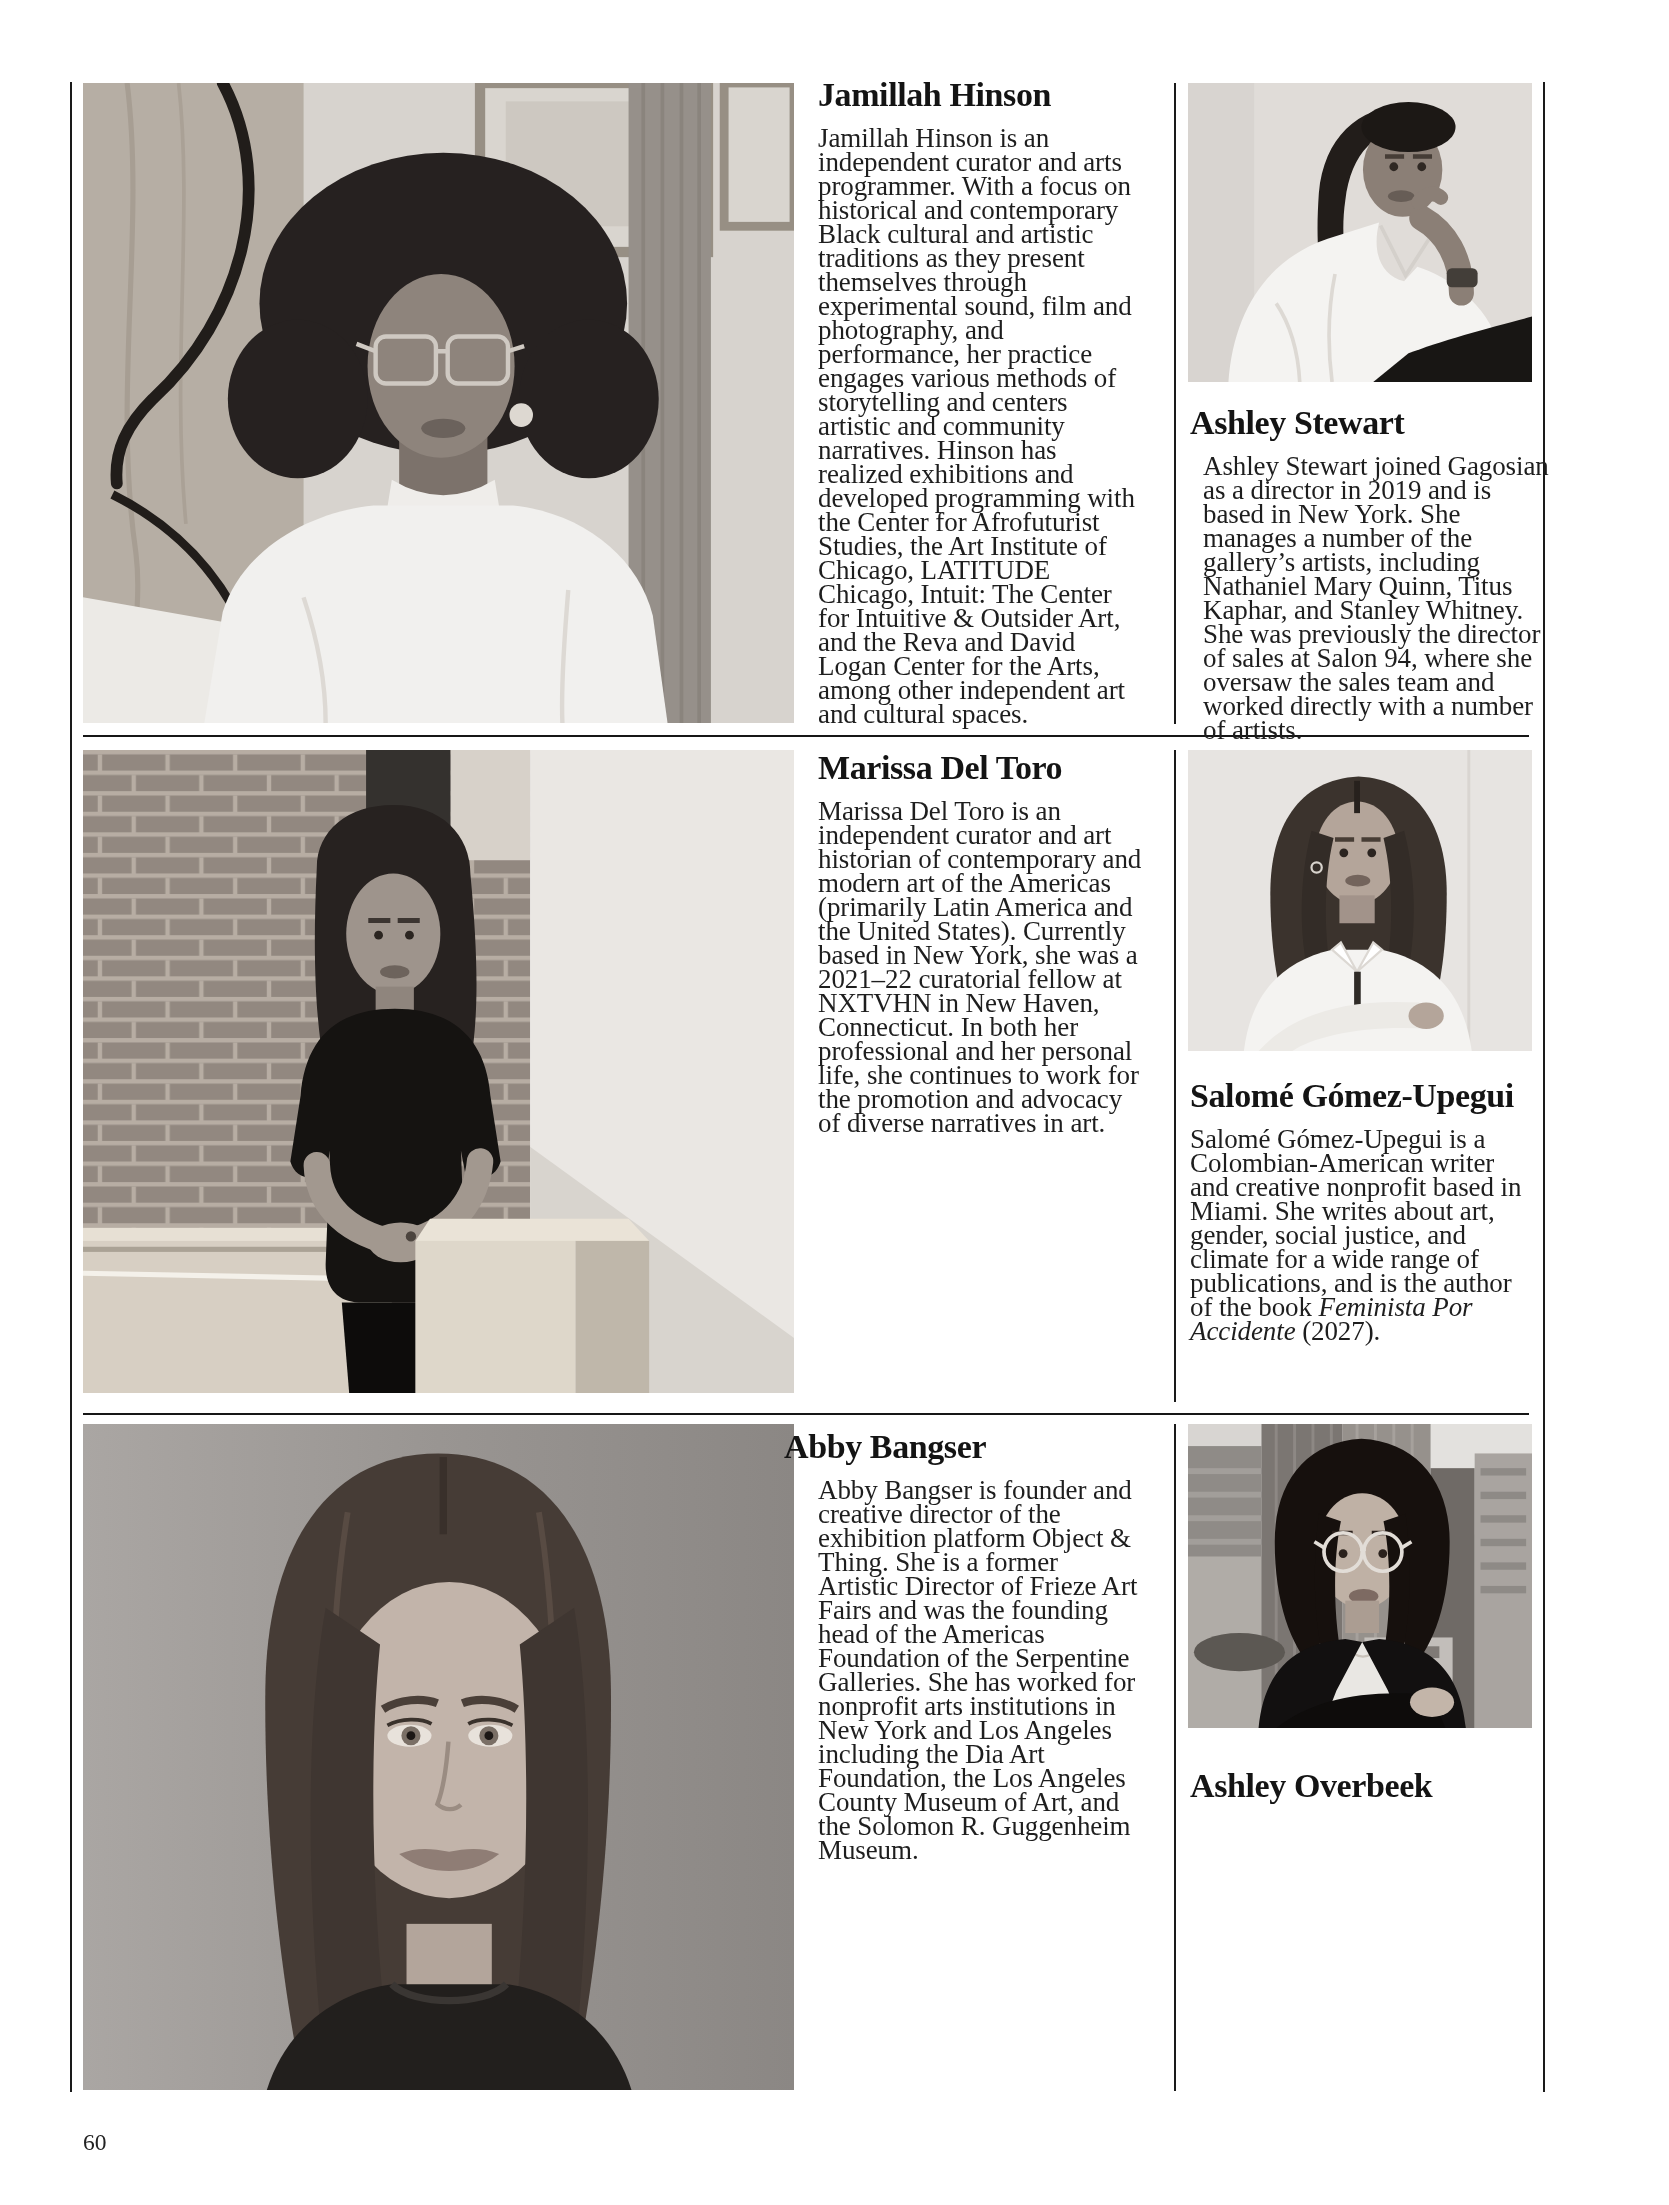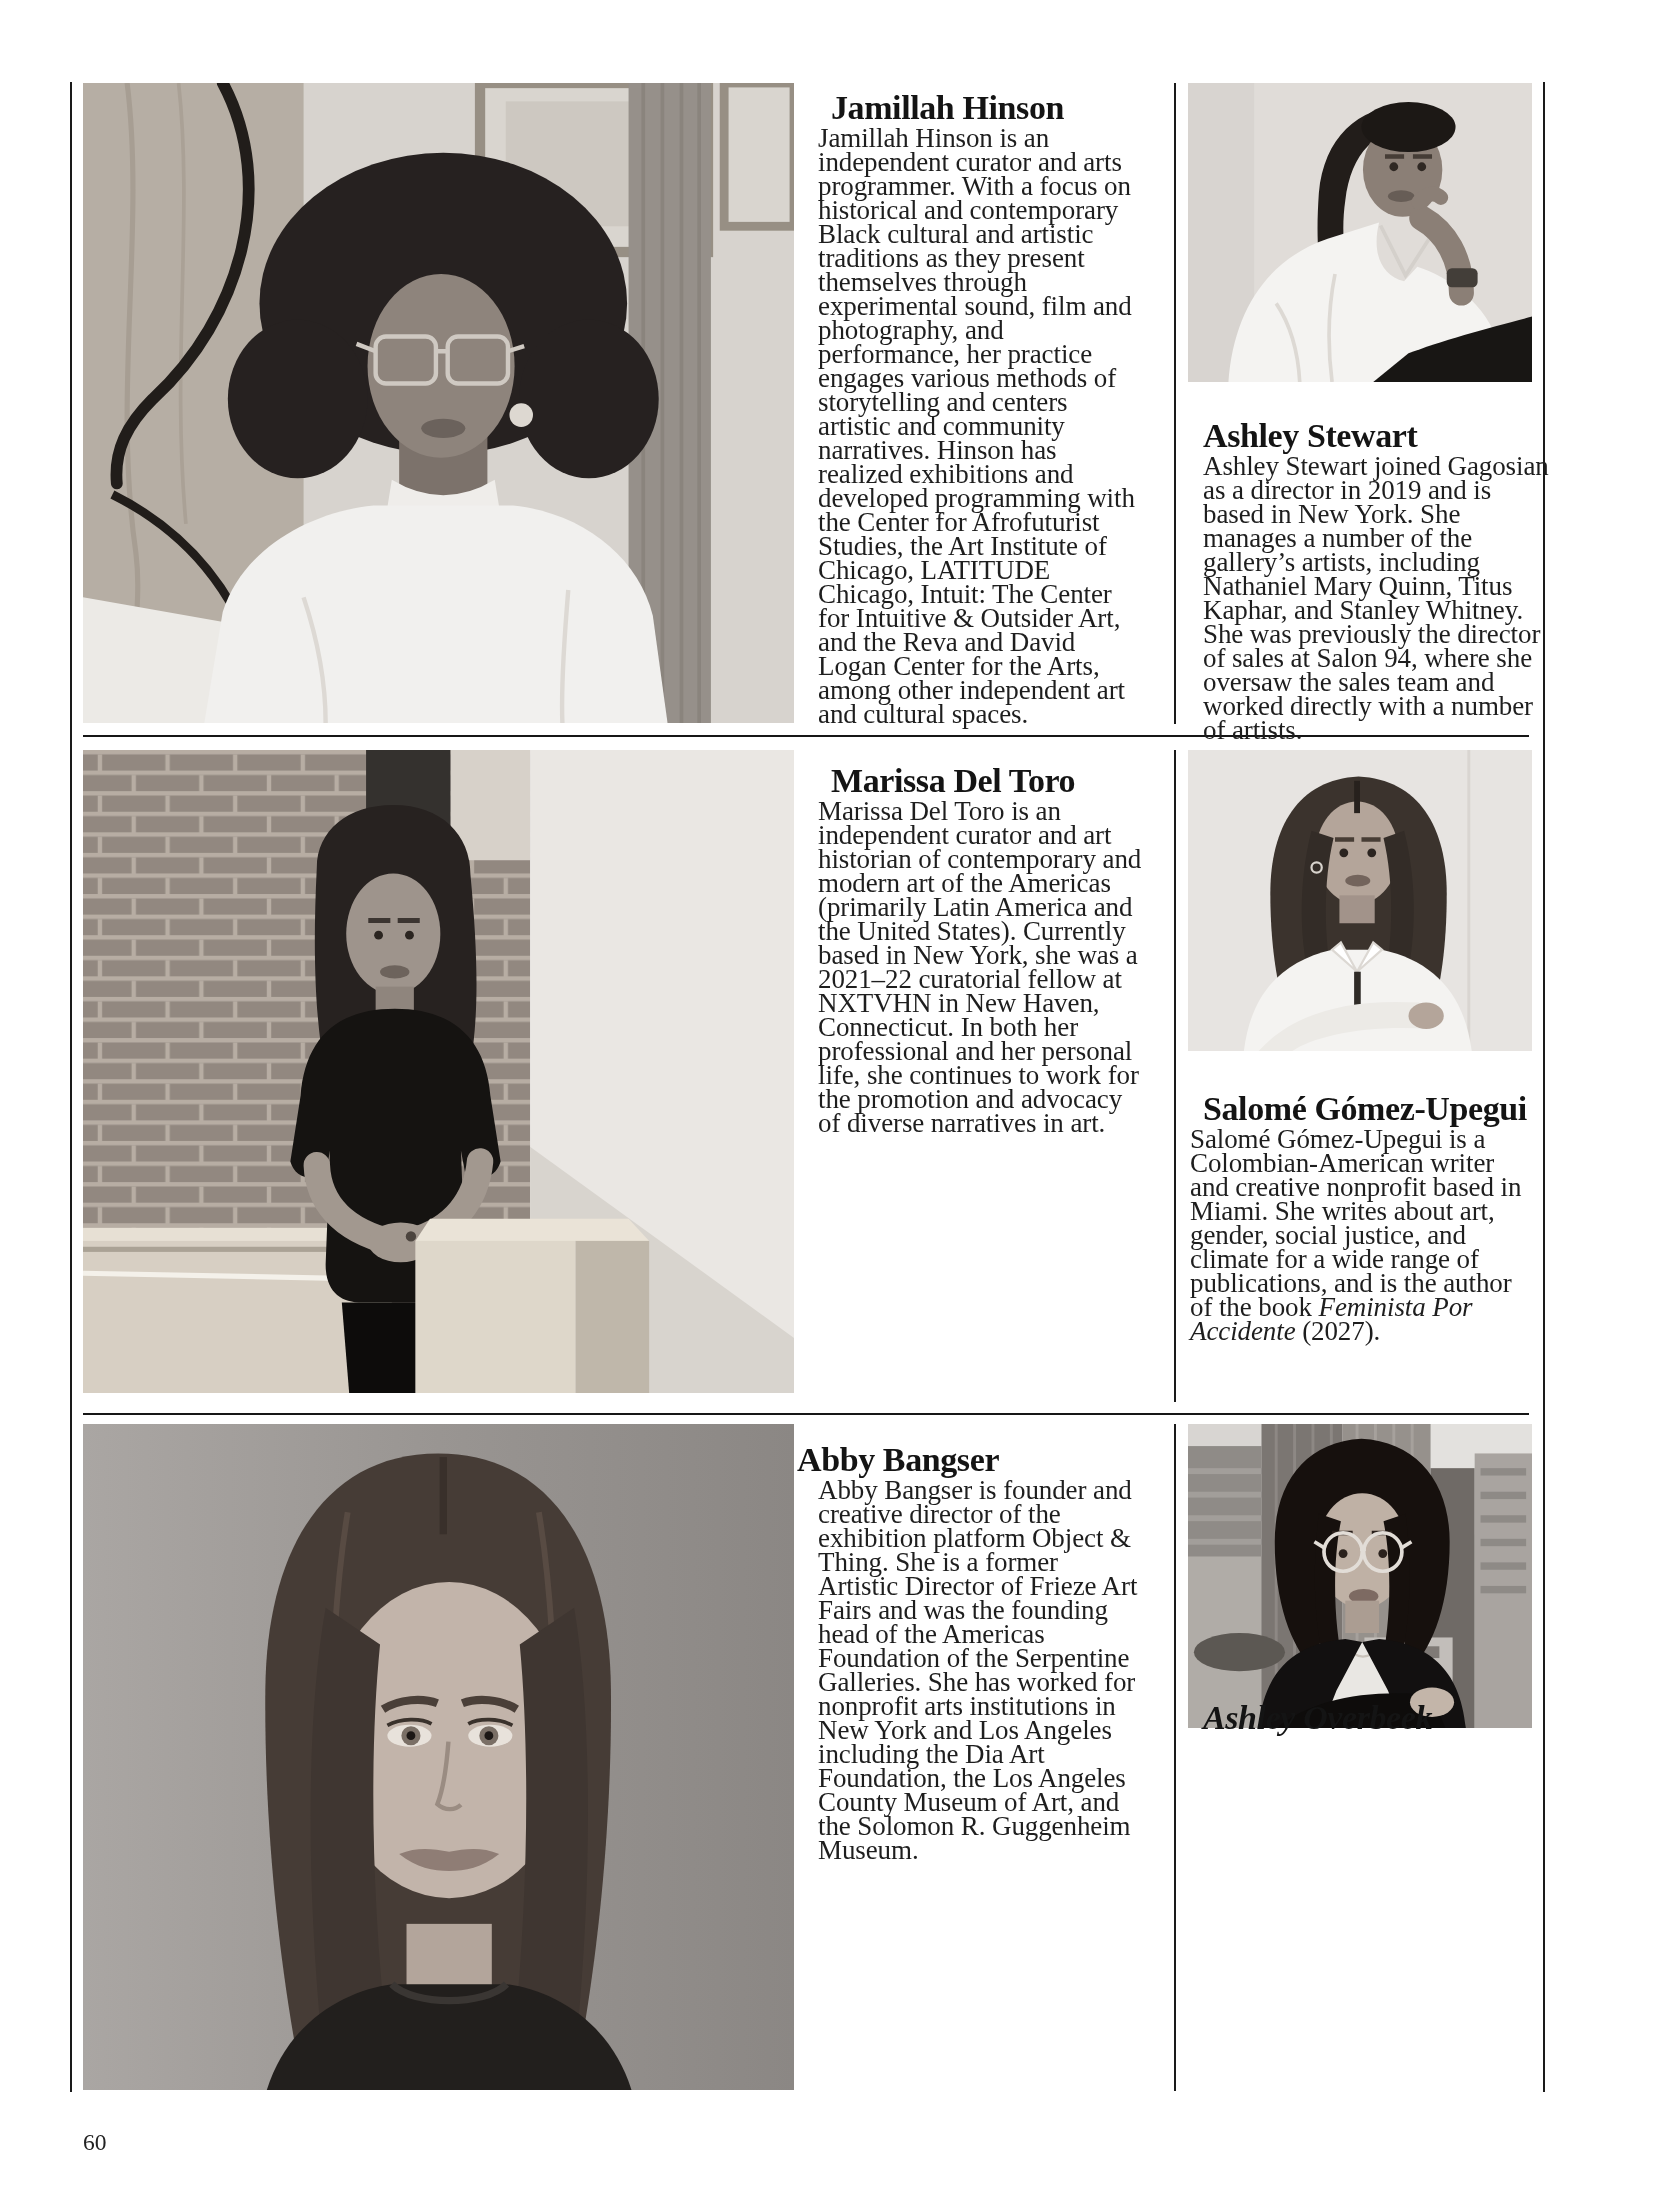"Jamillah Hinson" h2.heading { margin: 13px -> 0 }
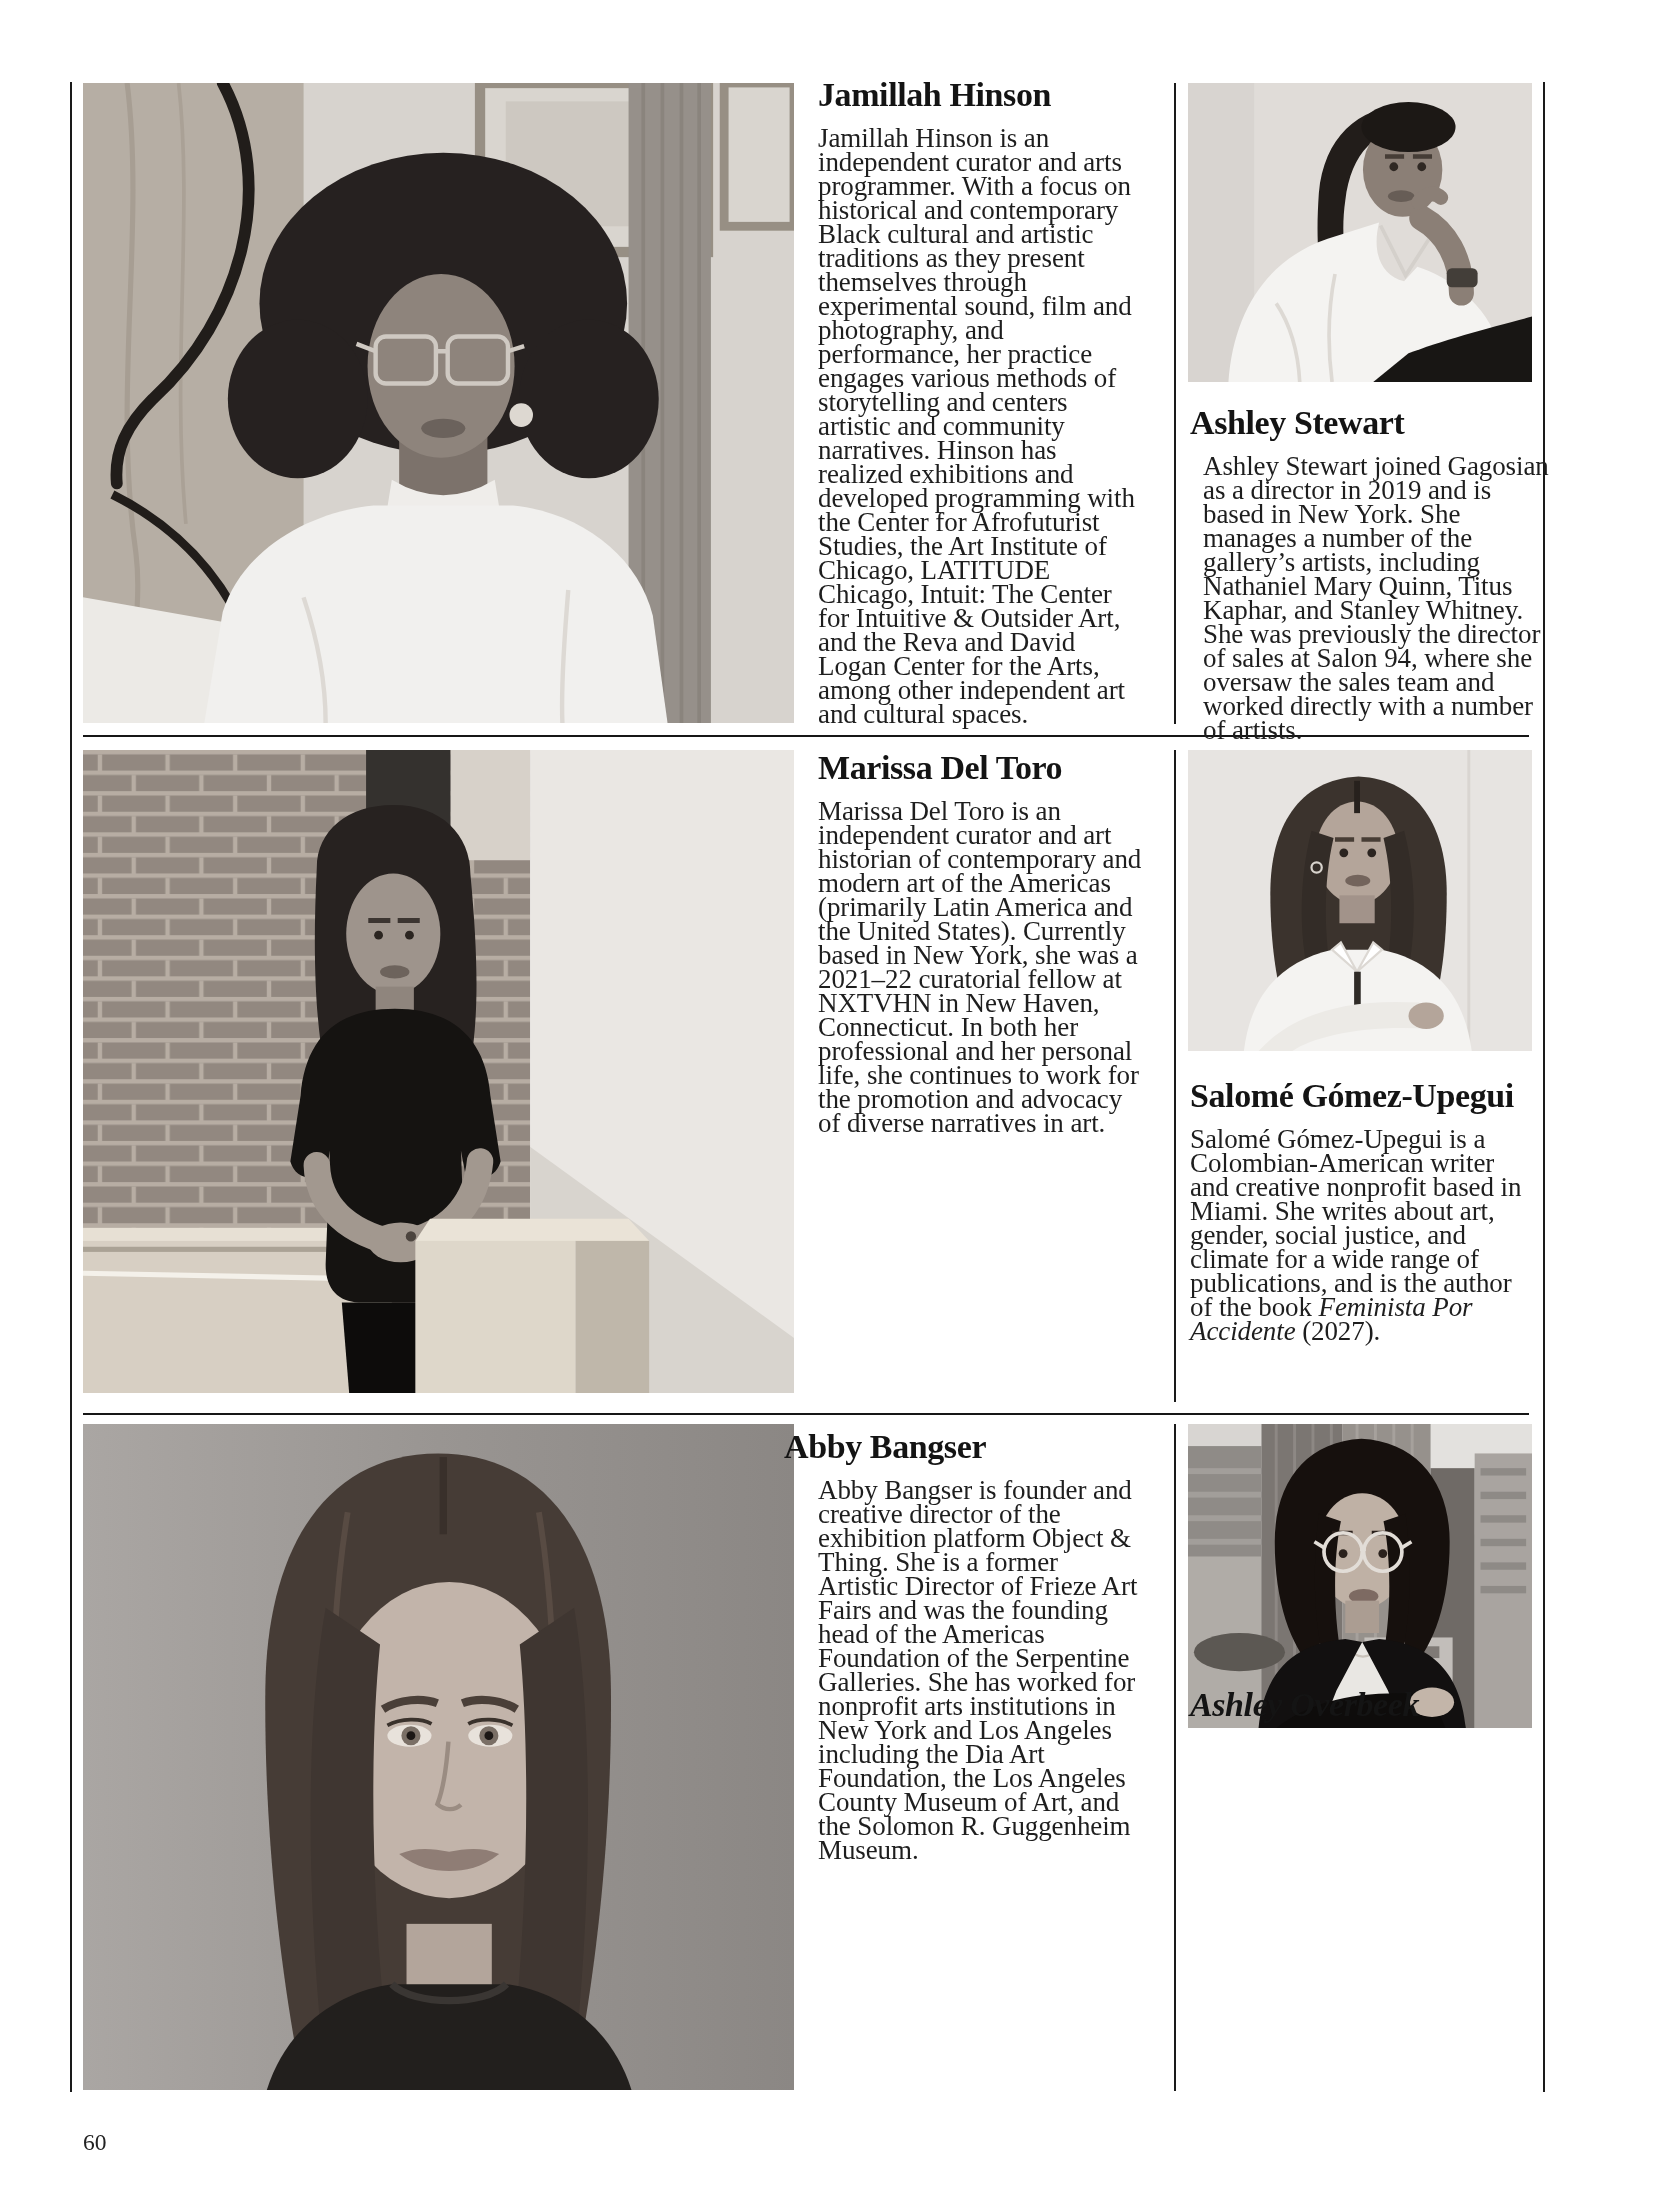"Ashley Overbeek" h2.heading { font-style: italic -> none; top: 1686px -> 1767px }
